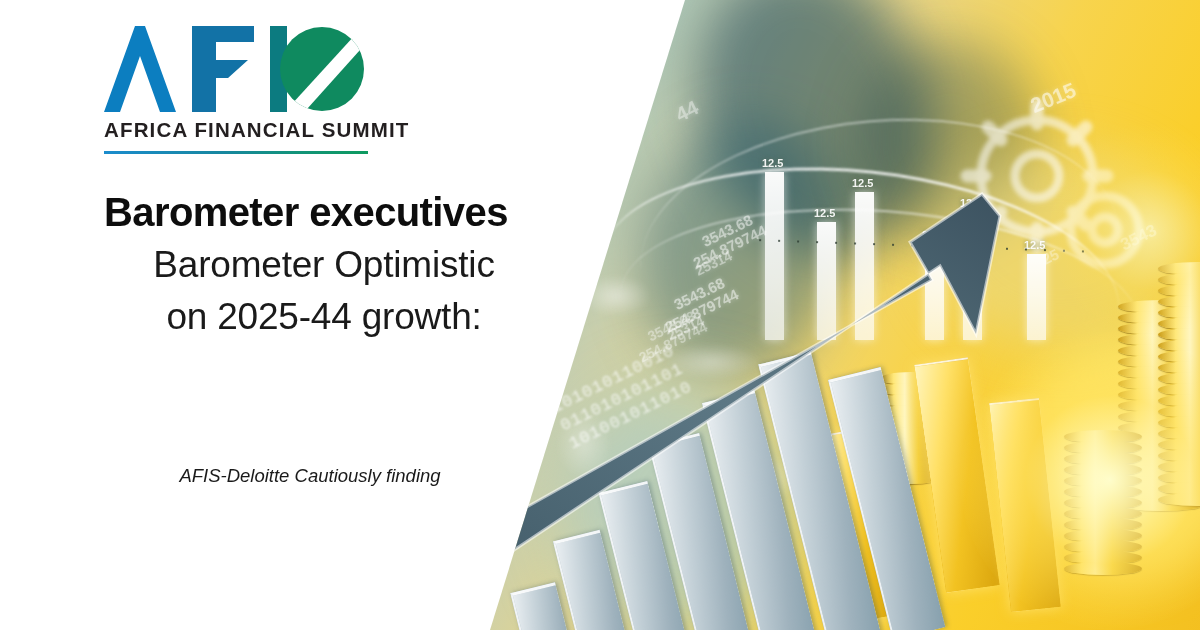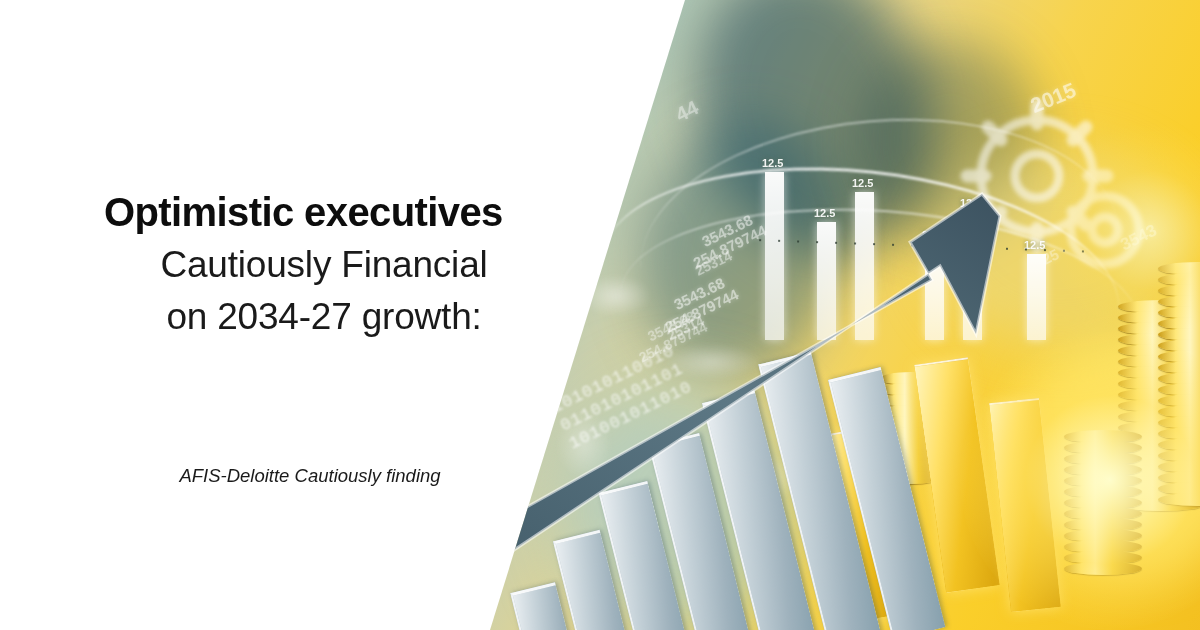"AFRICA FINANCIAL SUMMIT" div.logo-block { html: none -> <div> <svg> <polygon></polygon> <polygon></polygon> <polygon></polygon> <rect></rect> <path></path> <g> <clipPath> <circle></circle> </clipPath> <g> <rect></rect> <polygon></polygon> </g> </g> </svg> <div>AFRICA FINANCIAL SUMMIT</div> <div></div> </div> }
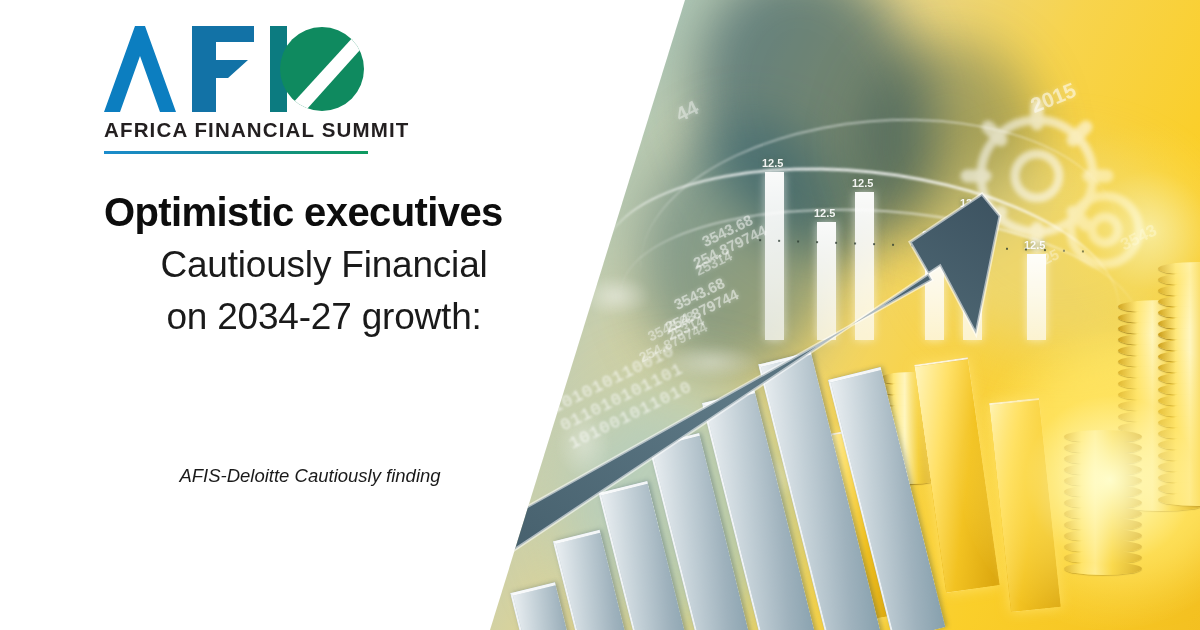"Optimistic executives" div.h-line1 { text: Optimistic -> Barometer }
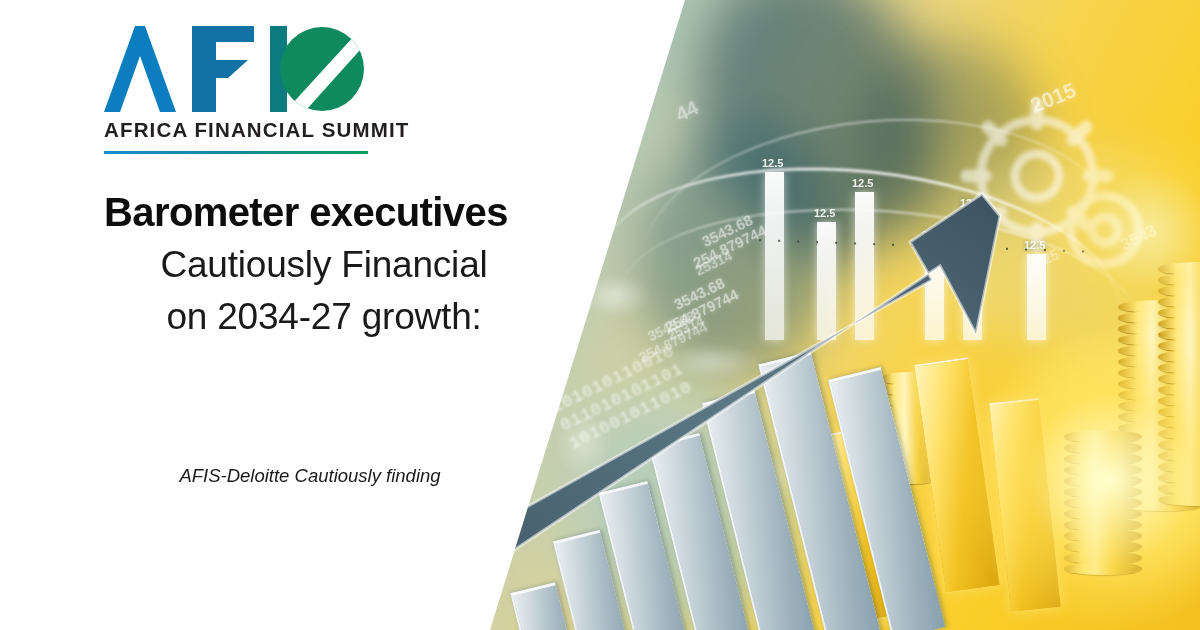"Cautiously Financial" div.h-line2 { text: Cautiously Financial -> Barometer Optimistic }
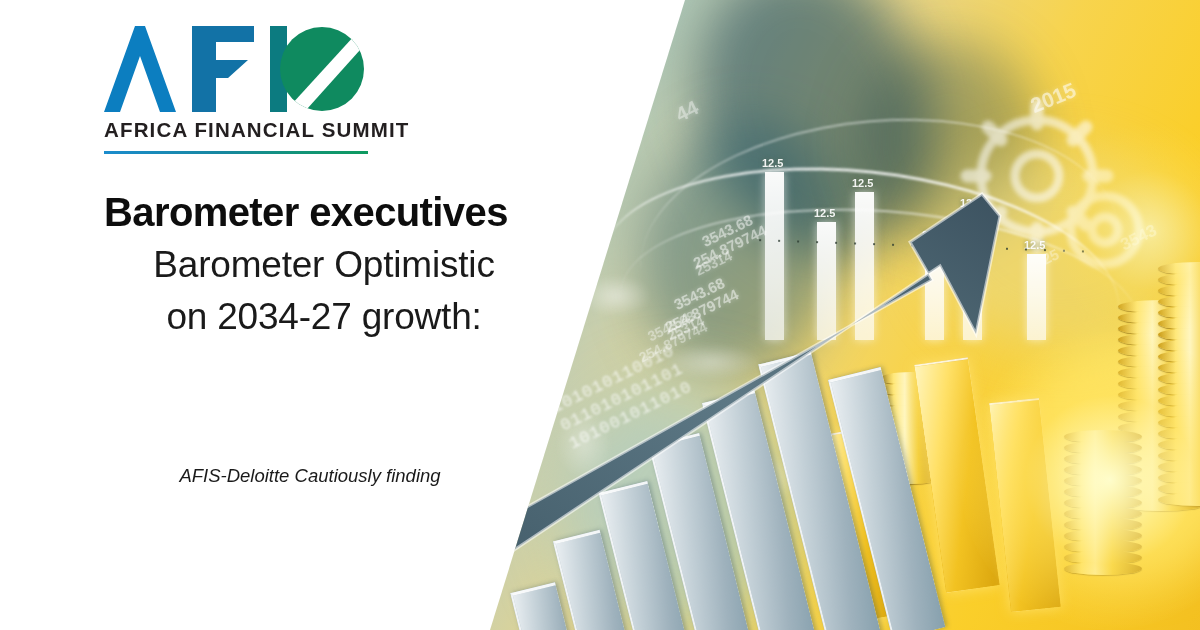"on 2034-27 growth:" div.h-line3 { text: 2034-27 -> 2025-44 }
